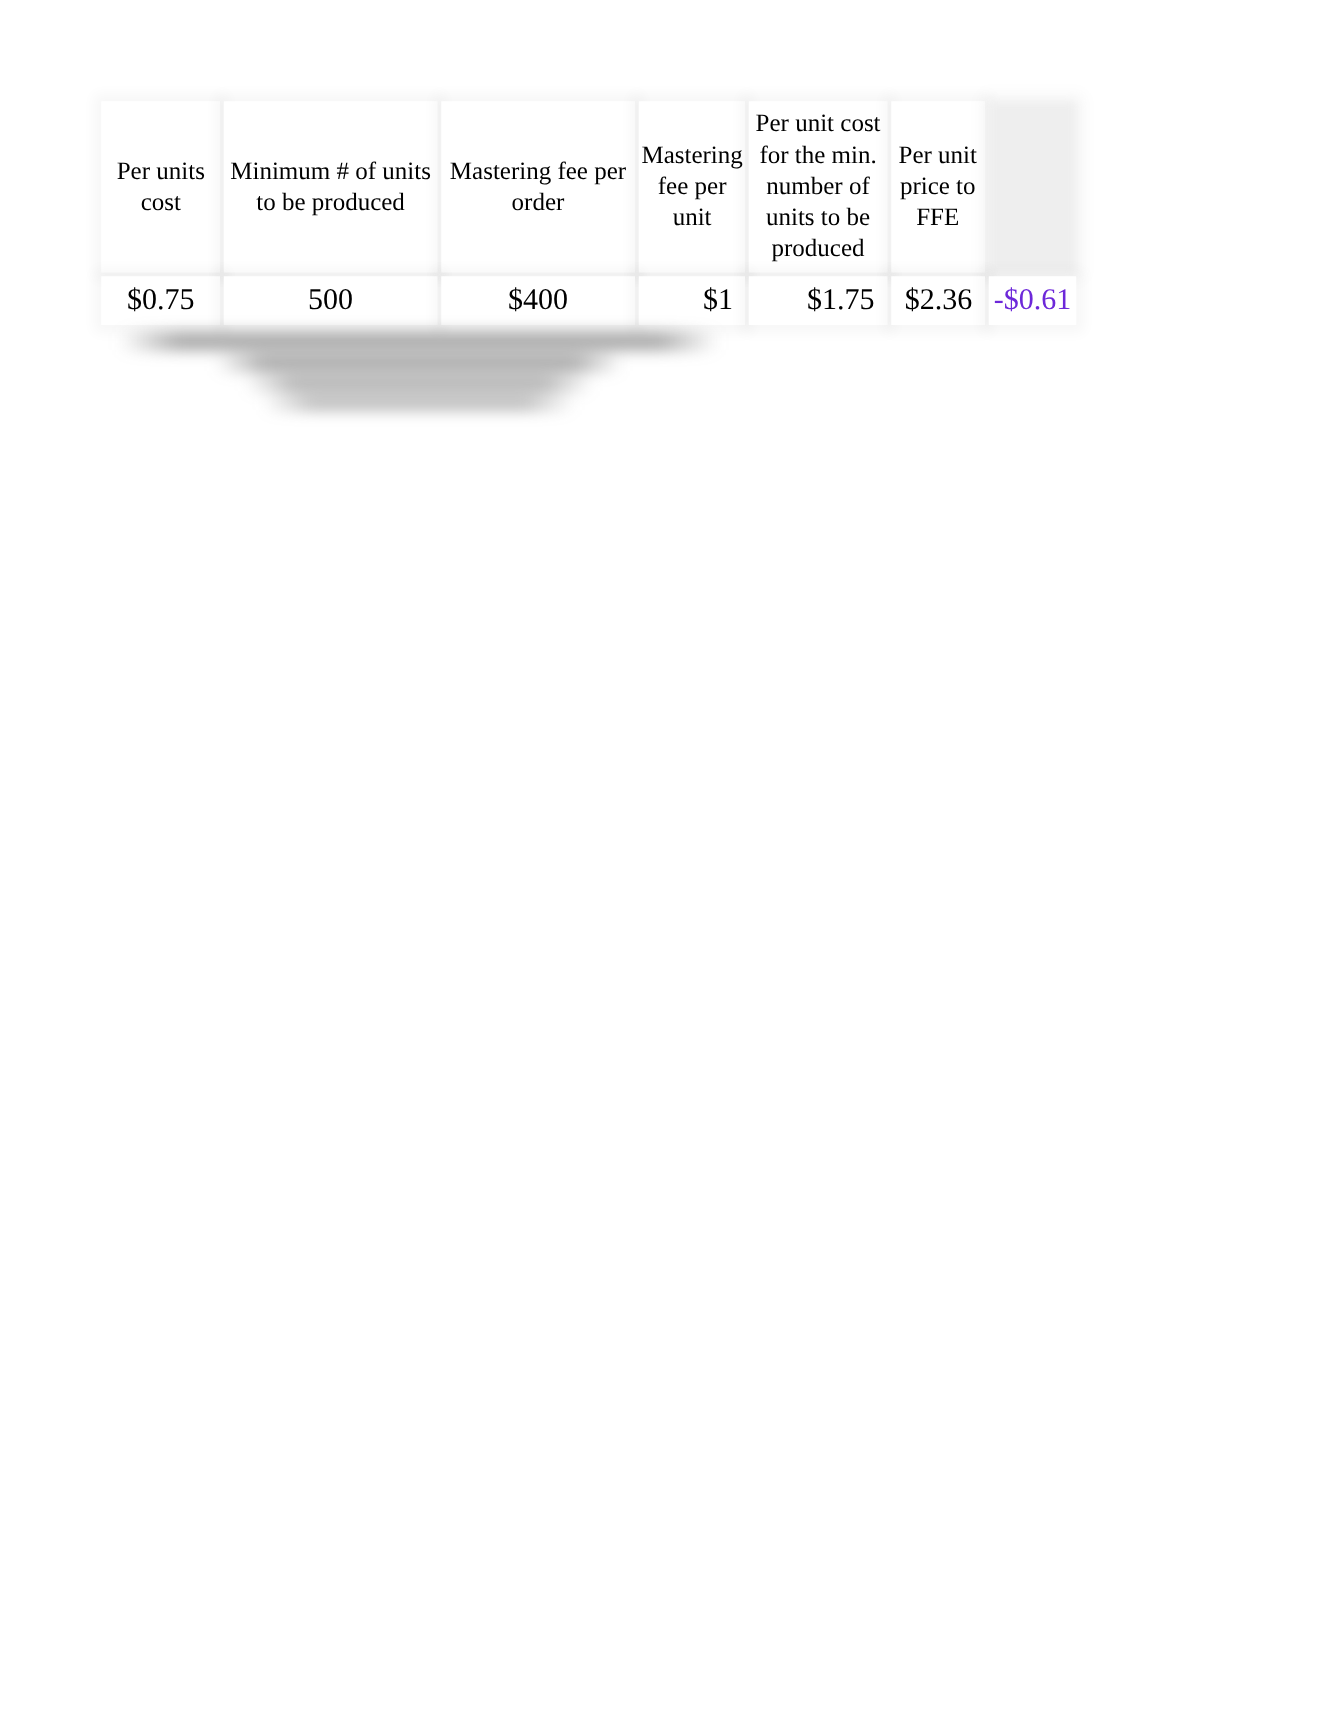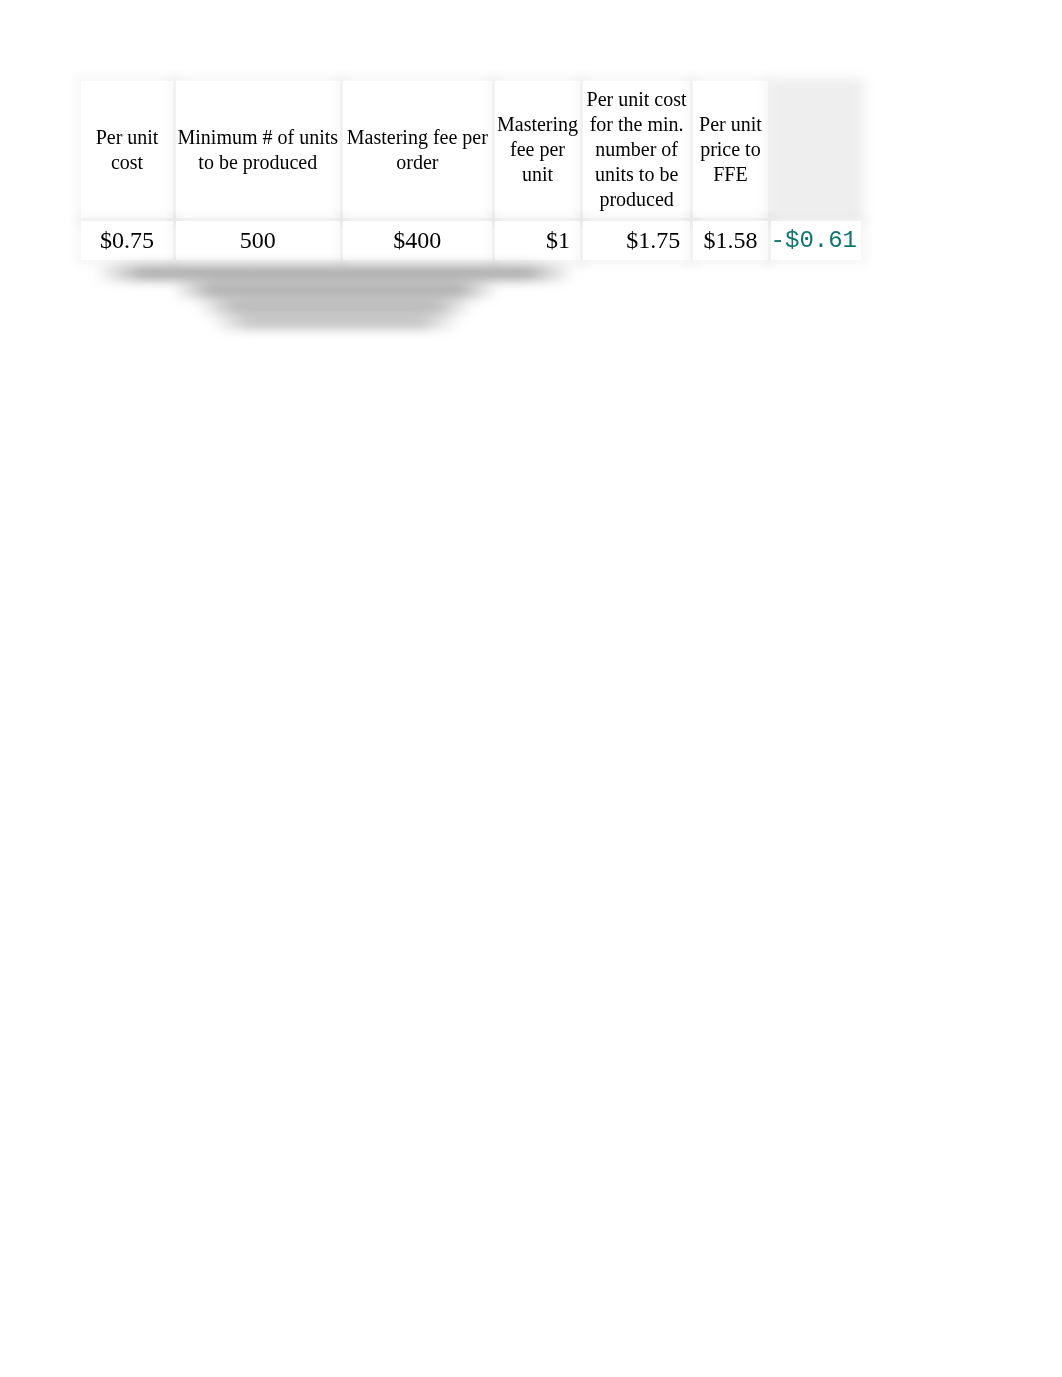"Per unit cost" th.col-1 { text: unit -> units }
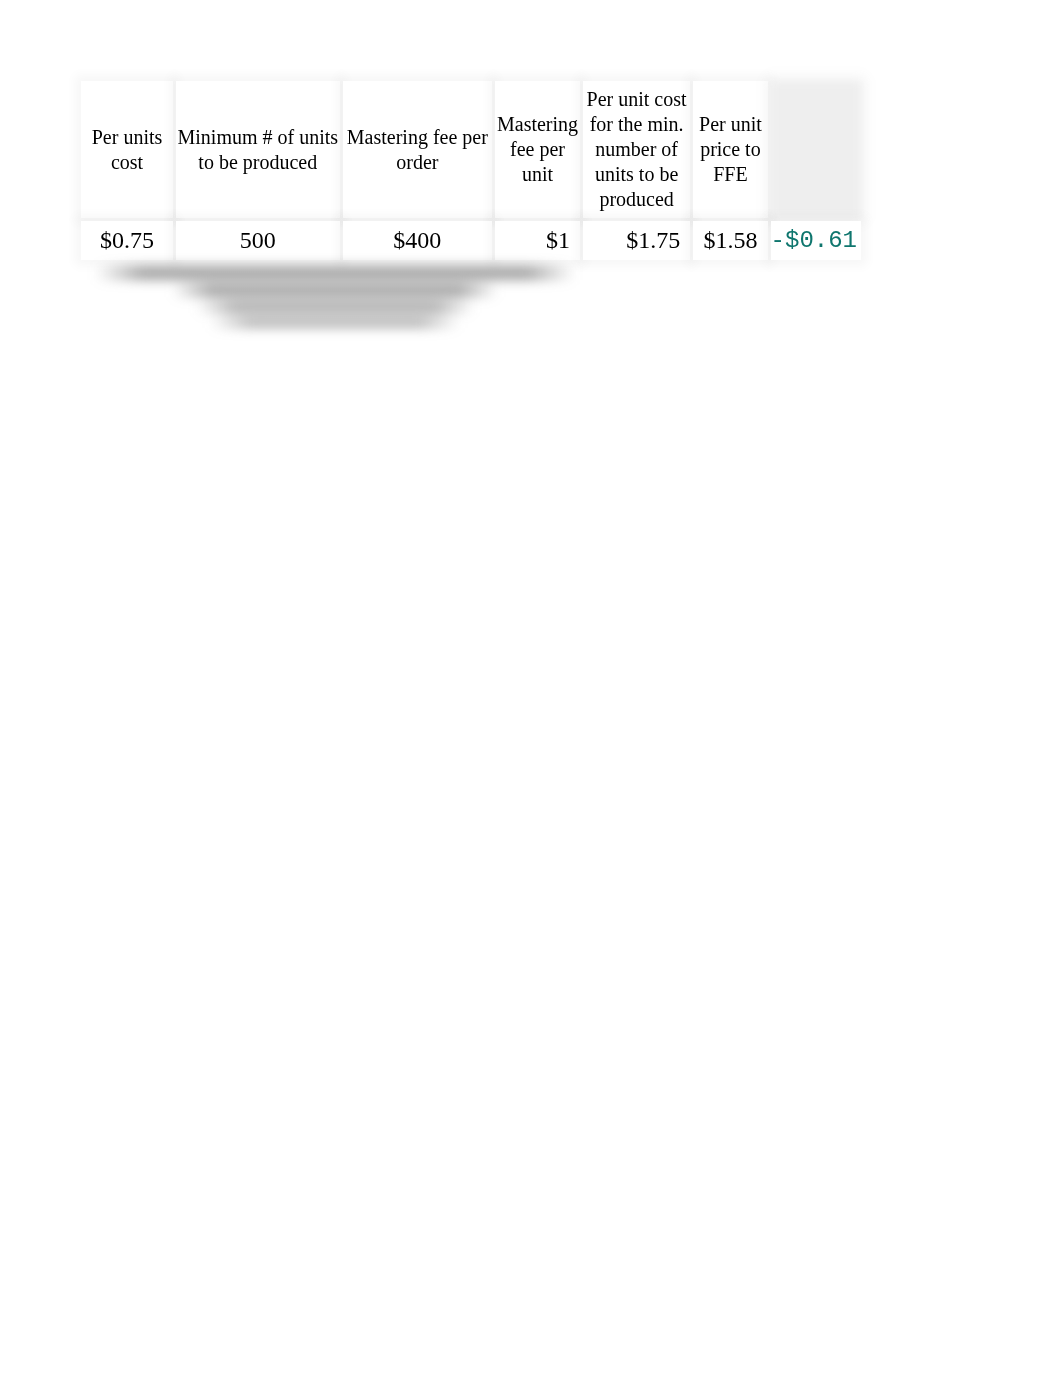"$1.58" td.col-6 { text: $1.58 -> $2.36 }
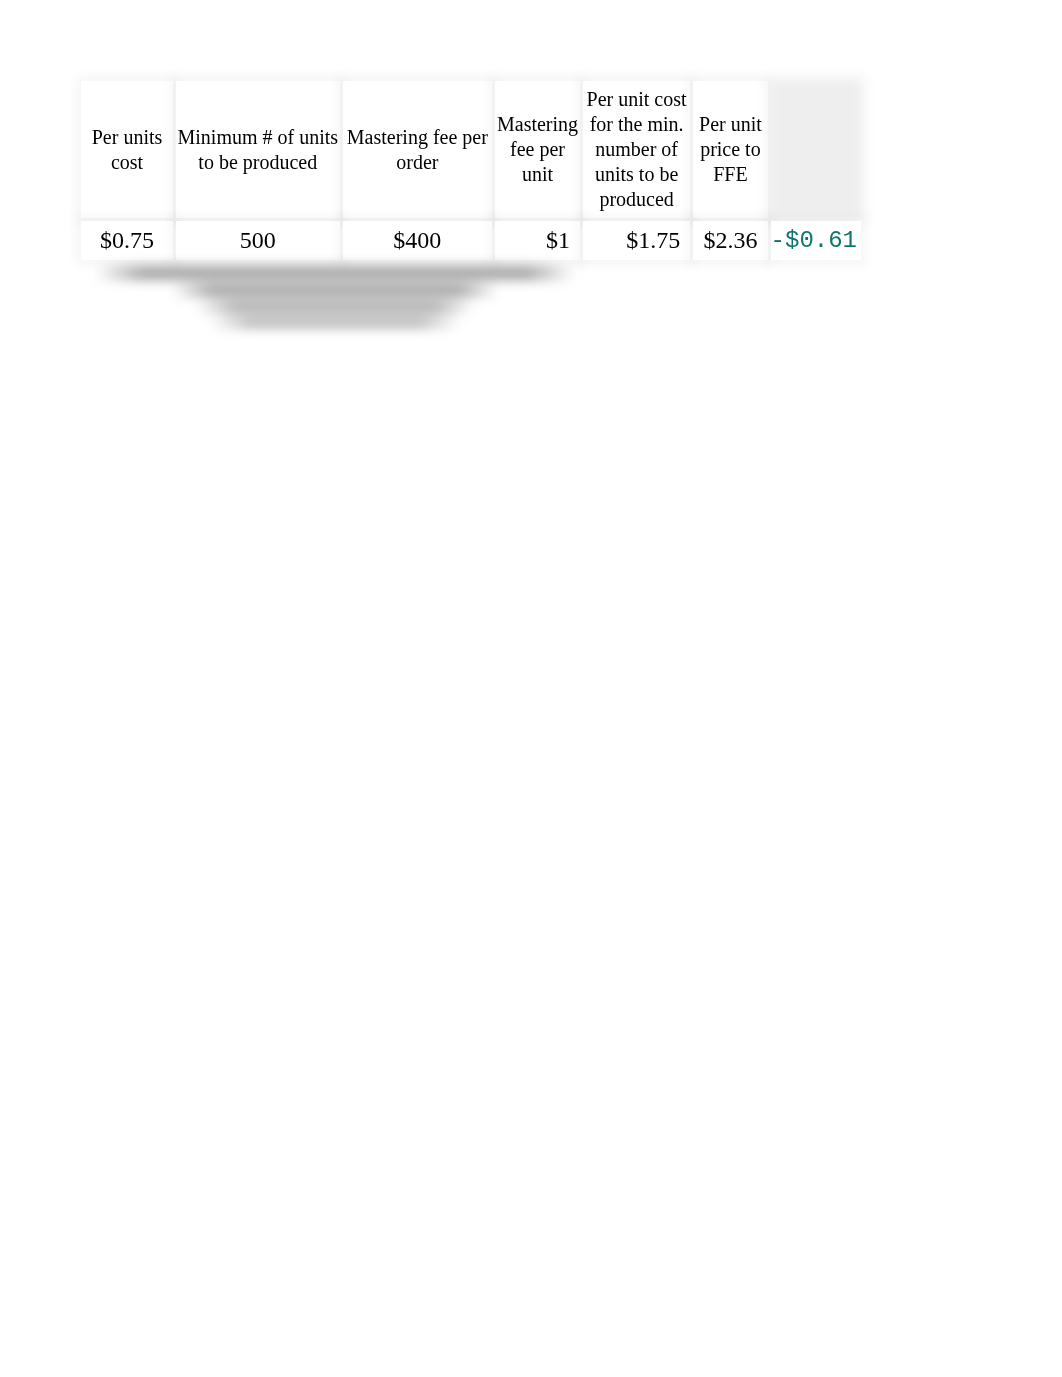"-$0.61" .neg { color: #0f766e -> #6d28d9; font-family: Liberation Mono, monospace -> none }
